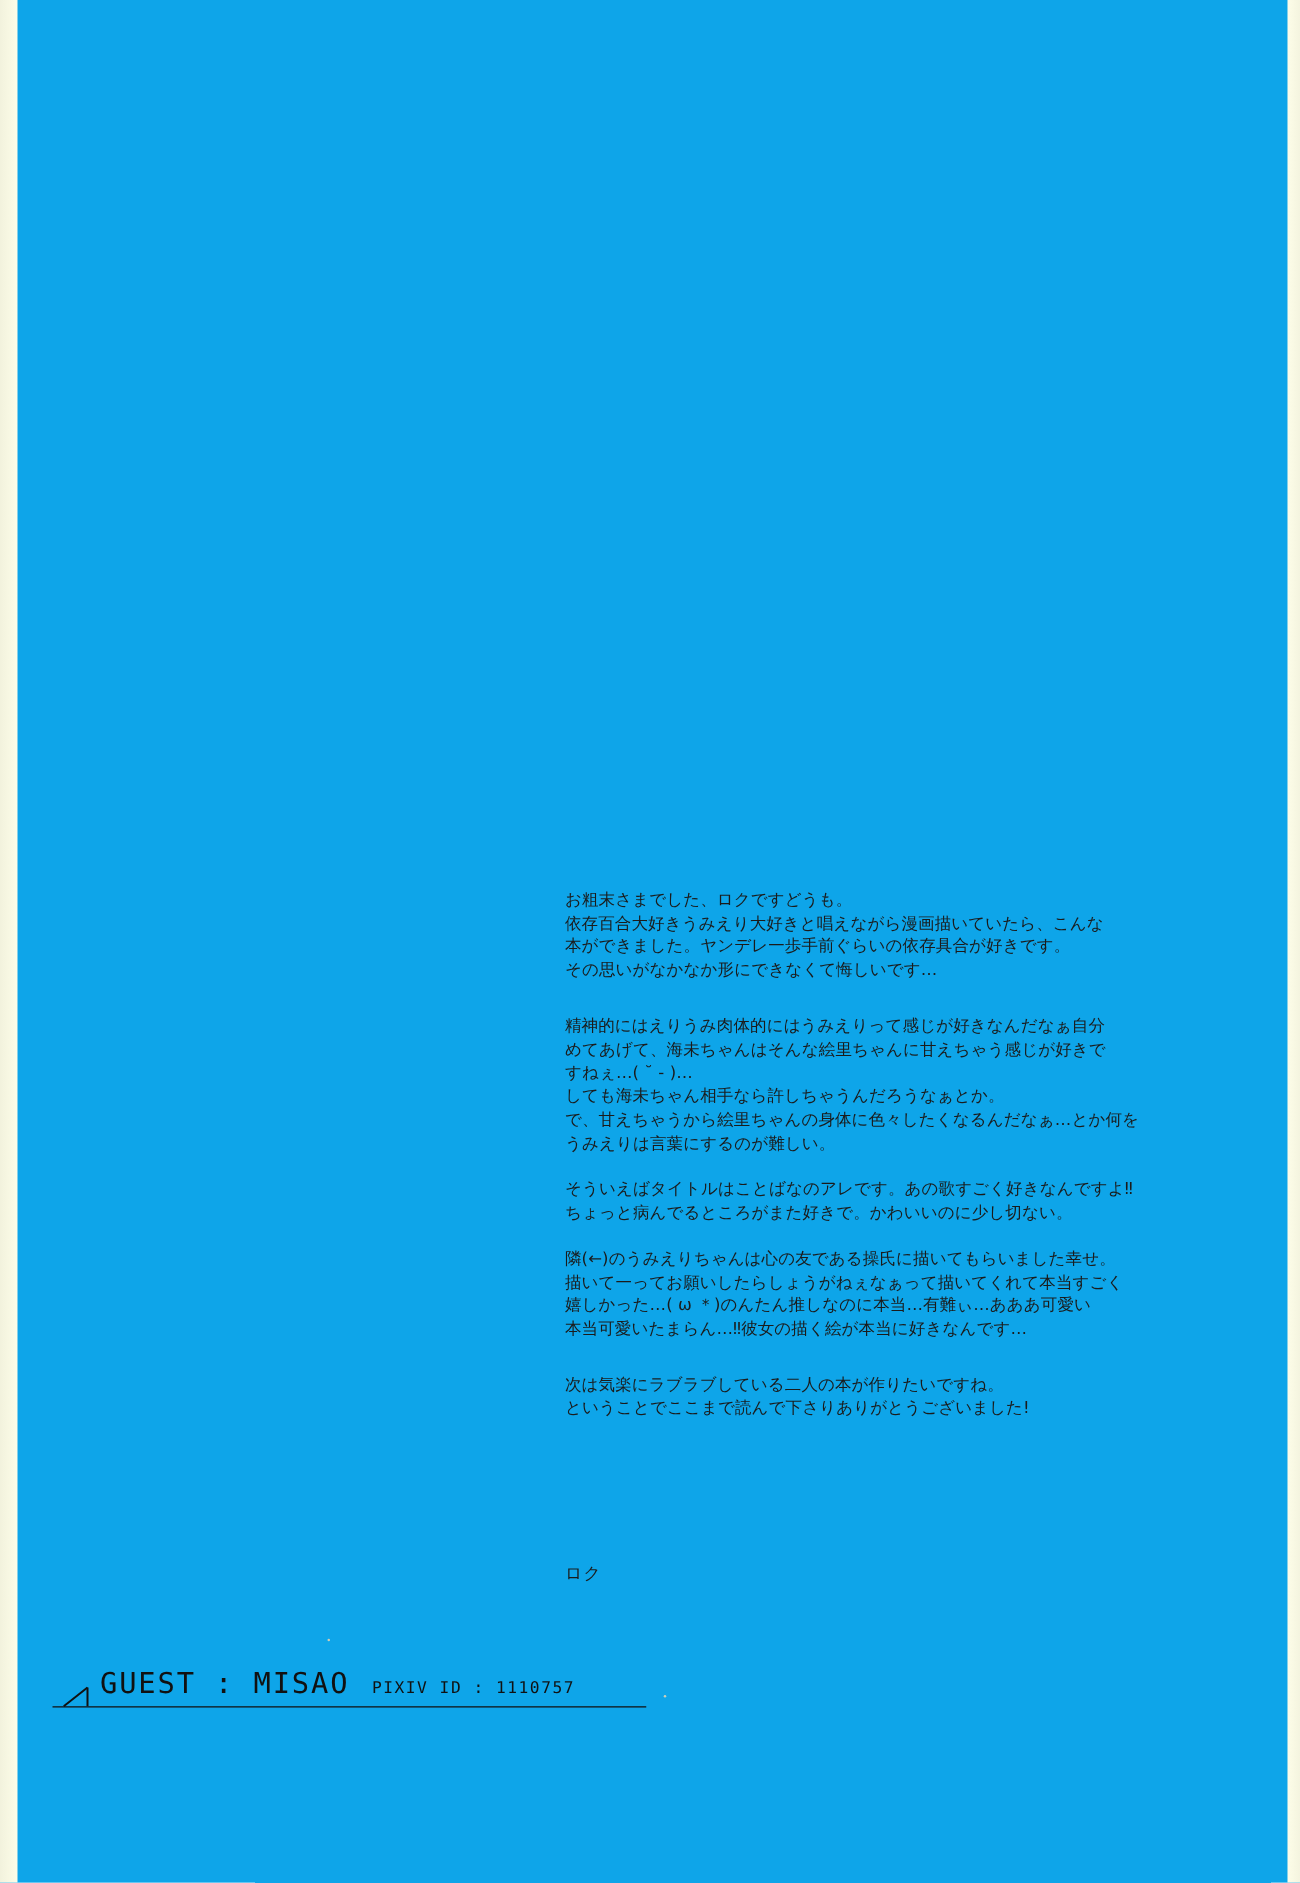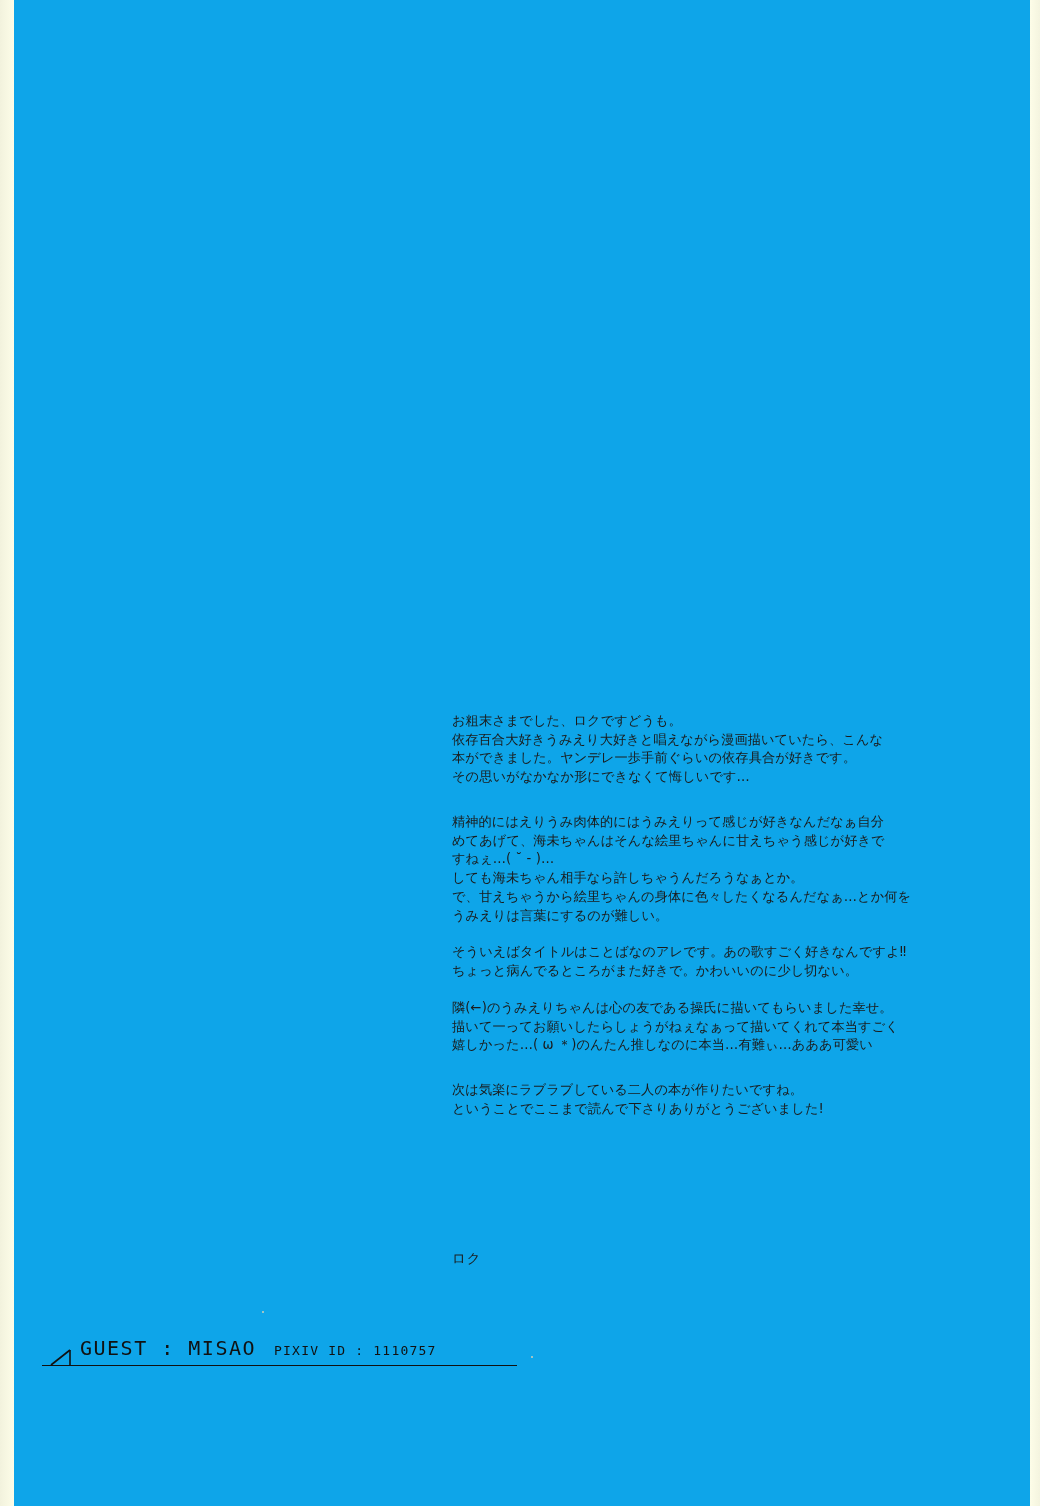"本当可愛いたまらん…‼彼女の描く絵が本当に好きなんです…" p { html: none -> <p>本当可愛いたまらん…‼彼女の描く絵が本当に好きなんです…</p> }
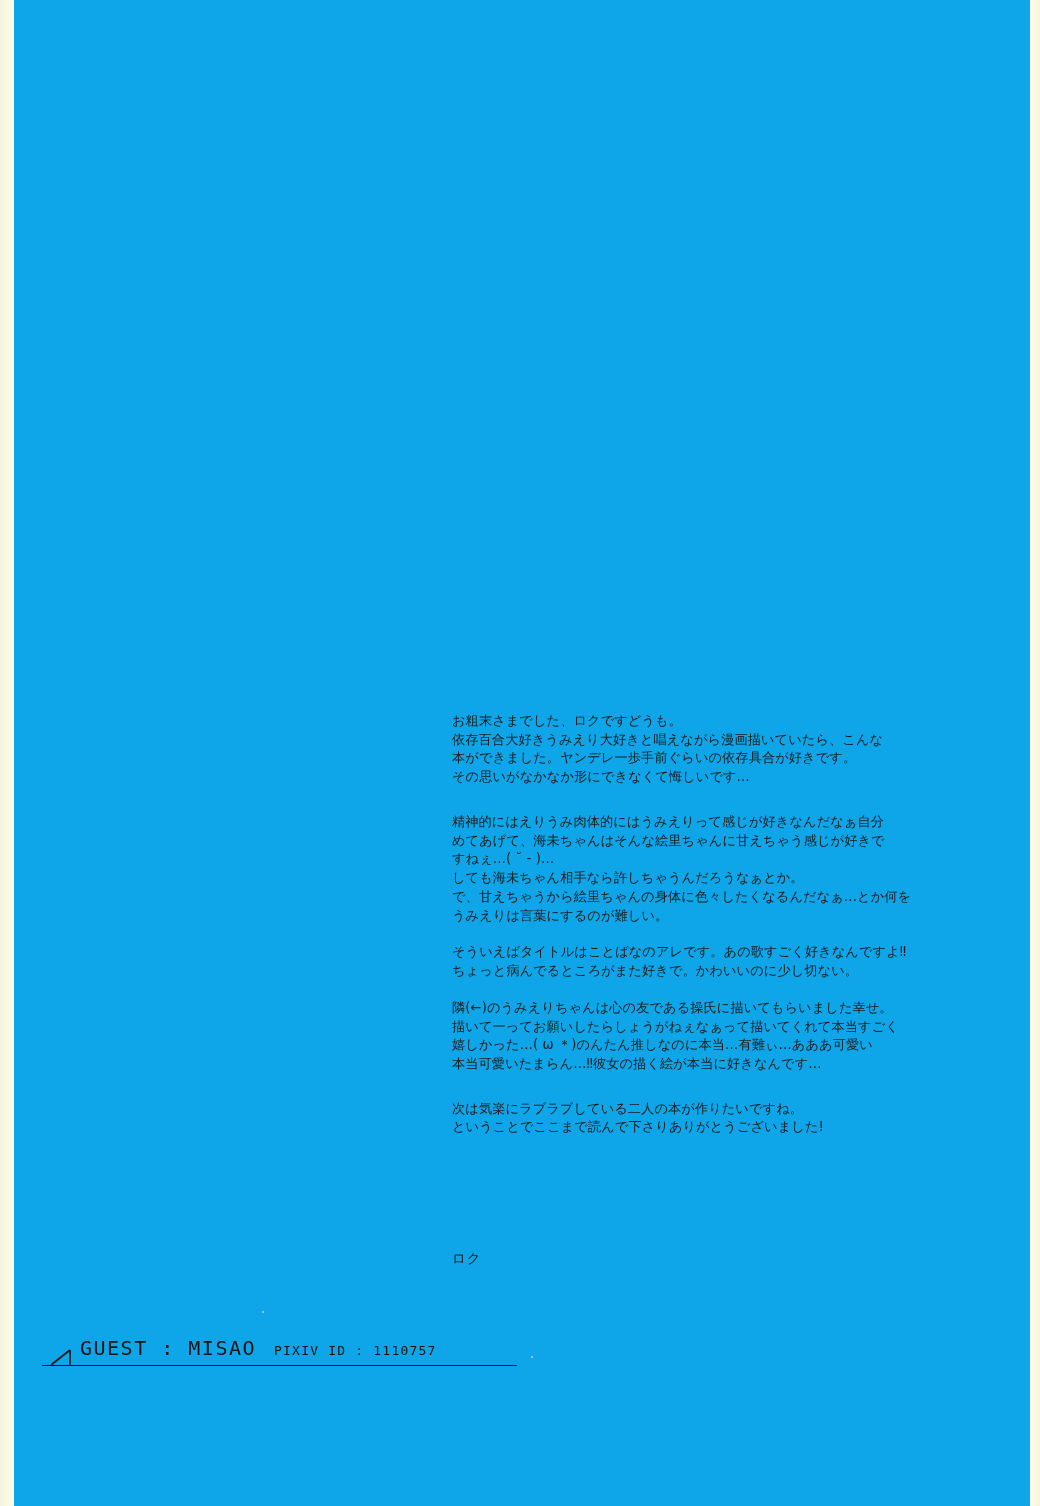"GUEST : MISAO" .credit-guest { font-size: 20px -> 23px }
